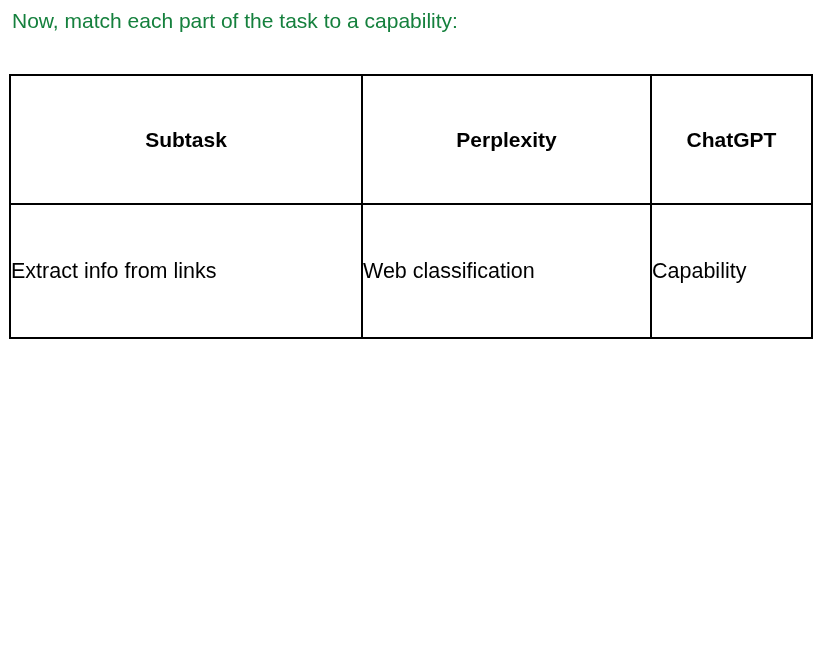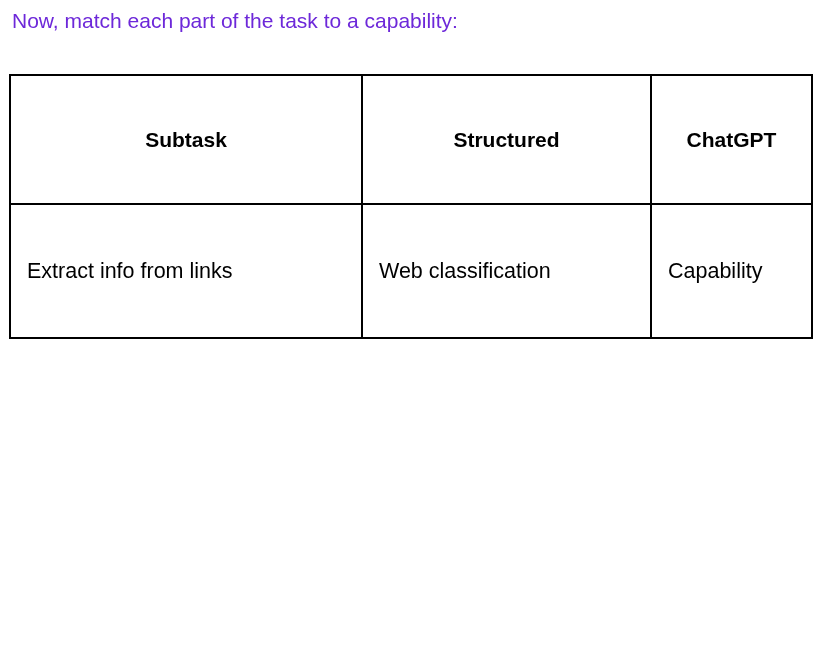"Now, match each part of" .intro-line { color: #6d28d9 -> #15803d }
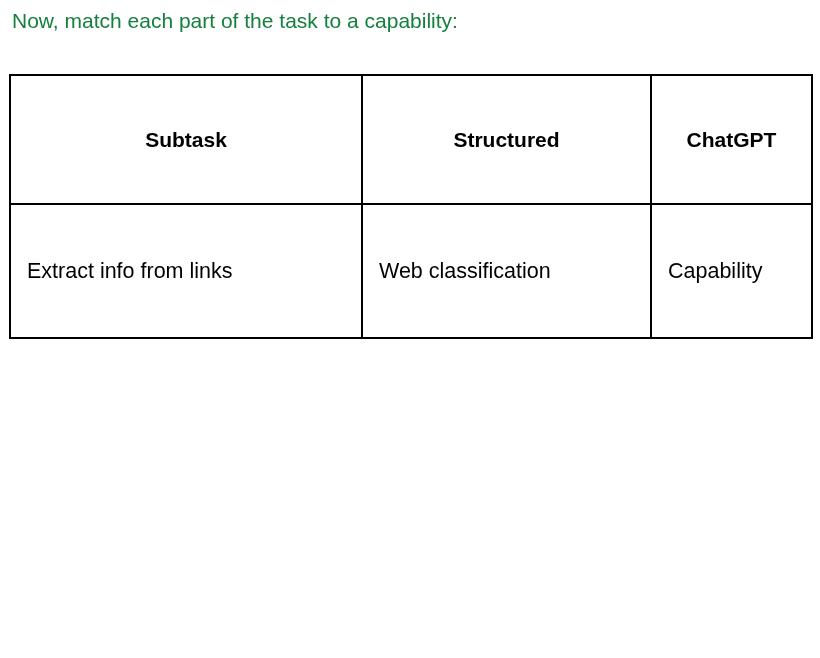"Structured" th { text: Structured -> Perplexity }
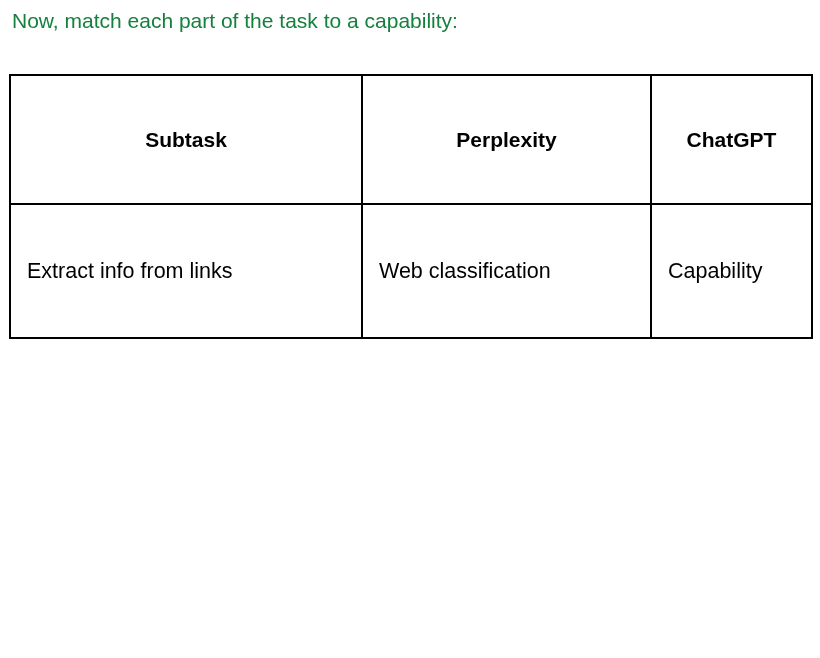"Extract info from links" .match-table tbody td { padding: 0 16px -> 0 0 }
